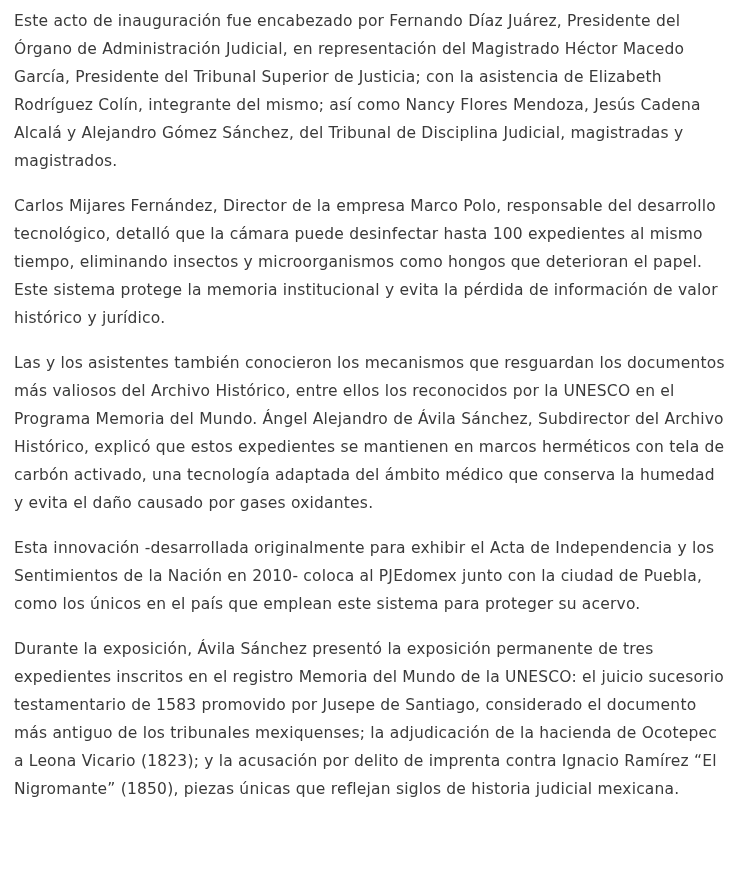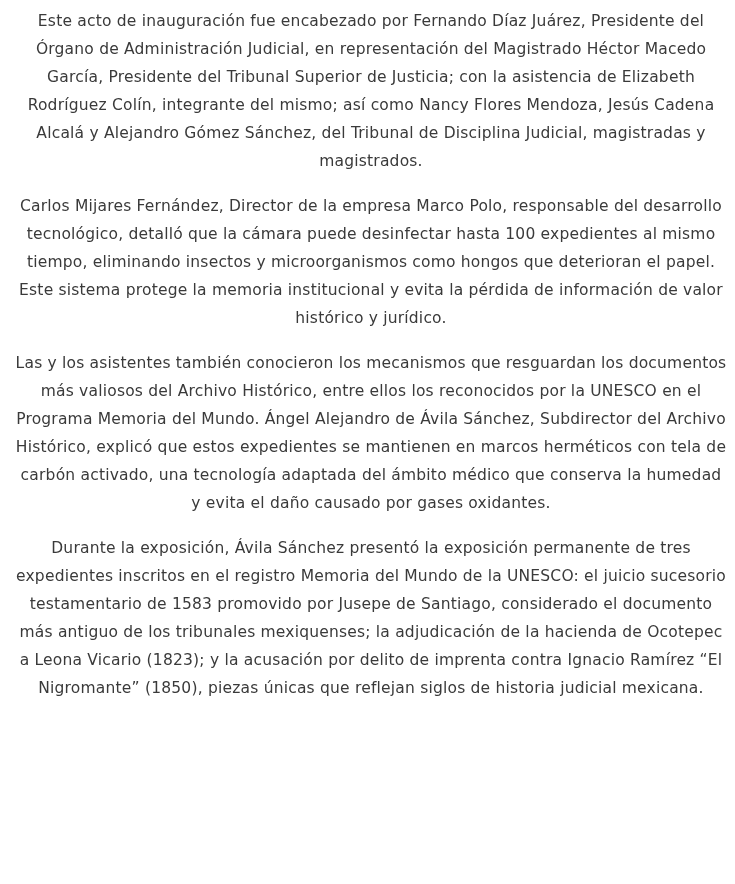"Este acto de inauguración fue" .article-body p { text-align: center -> none }
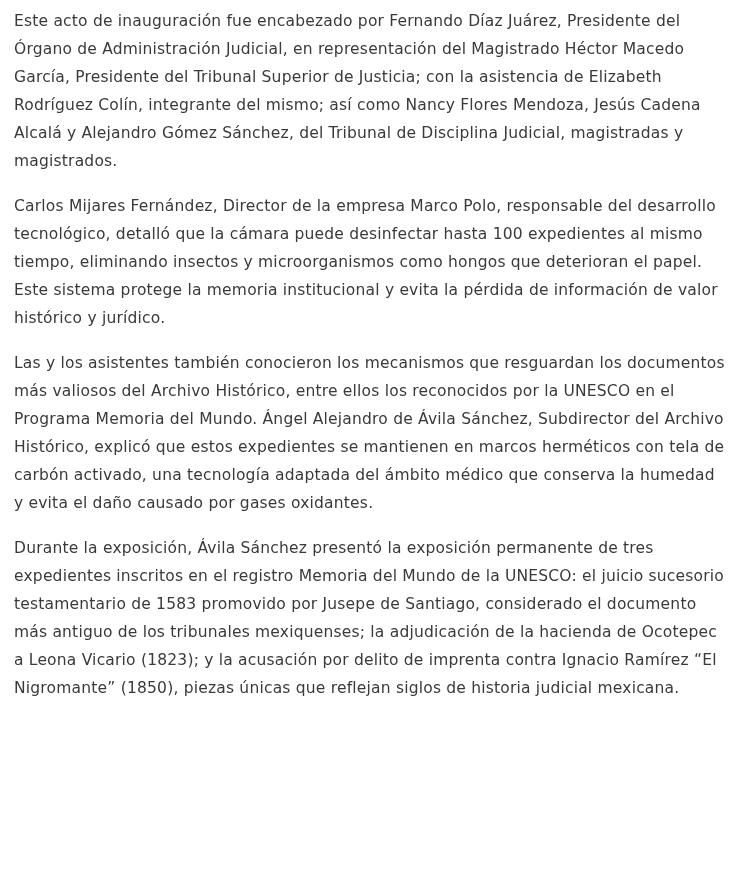"Esta innovación -desarrollada" p { html: none -> <p>Esta innovación -desarrollada originalmente para exhibir el Acta de Independencia y los Sentimientos de la Nación en 2010- coloca al PJEdomex junto con la ciudad de Puebla, como los únicos en el país que emplean este sistema para proteger su acervo.</p> }
